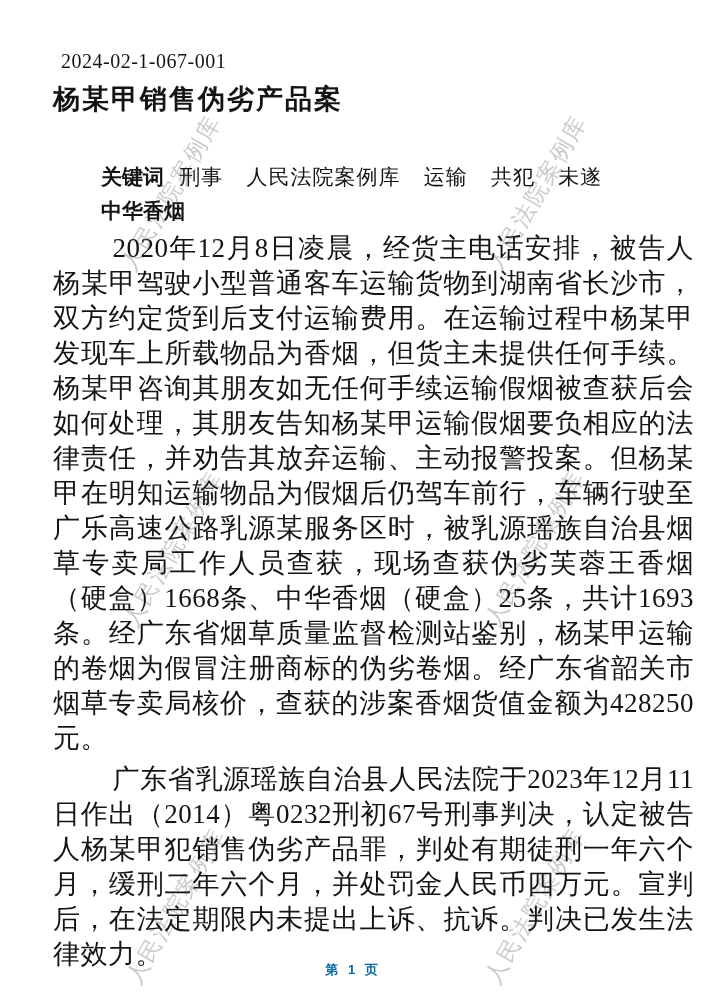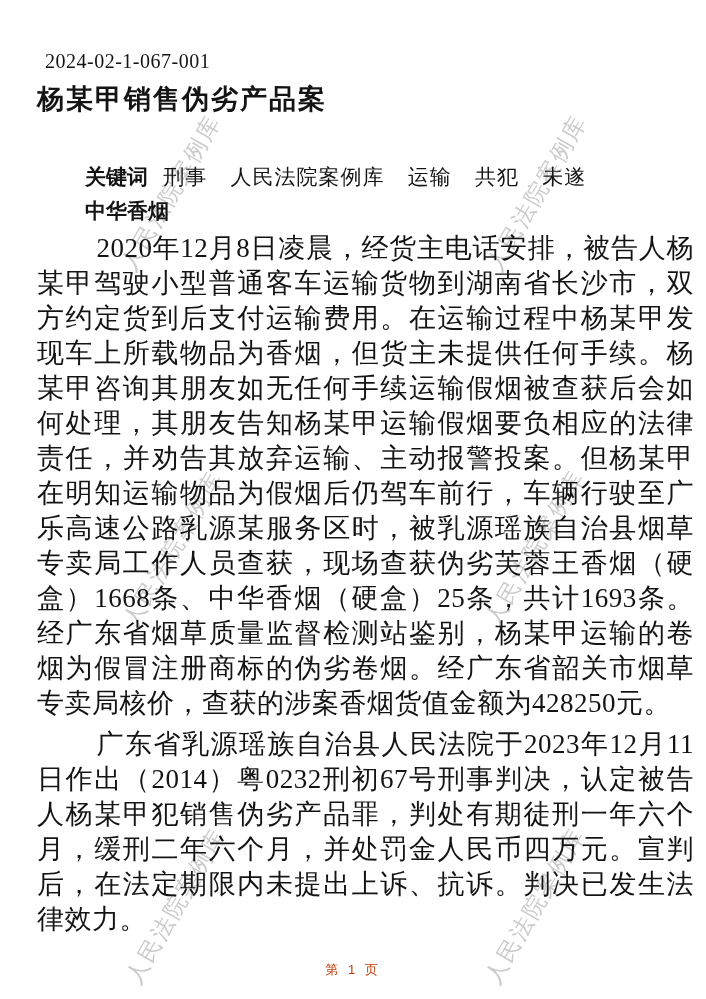"2024-02-1-067-001" .content { padding: 50px 12px 0 37px -> 50px 12px 0 53px }
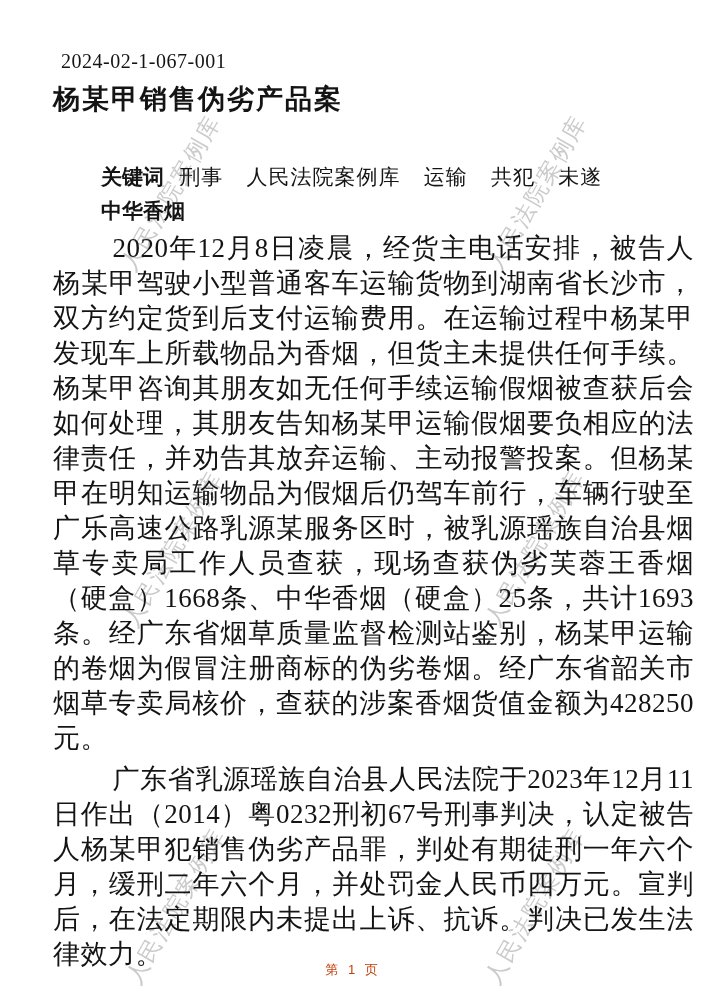"第 1 页" .footer { color: #c2410c -> #0369a1; font-weight: none -> bold }
